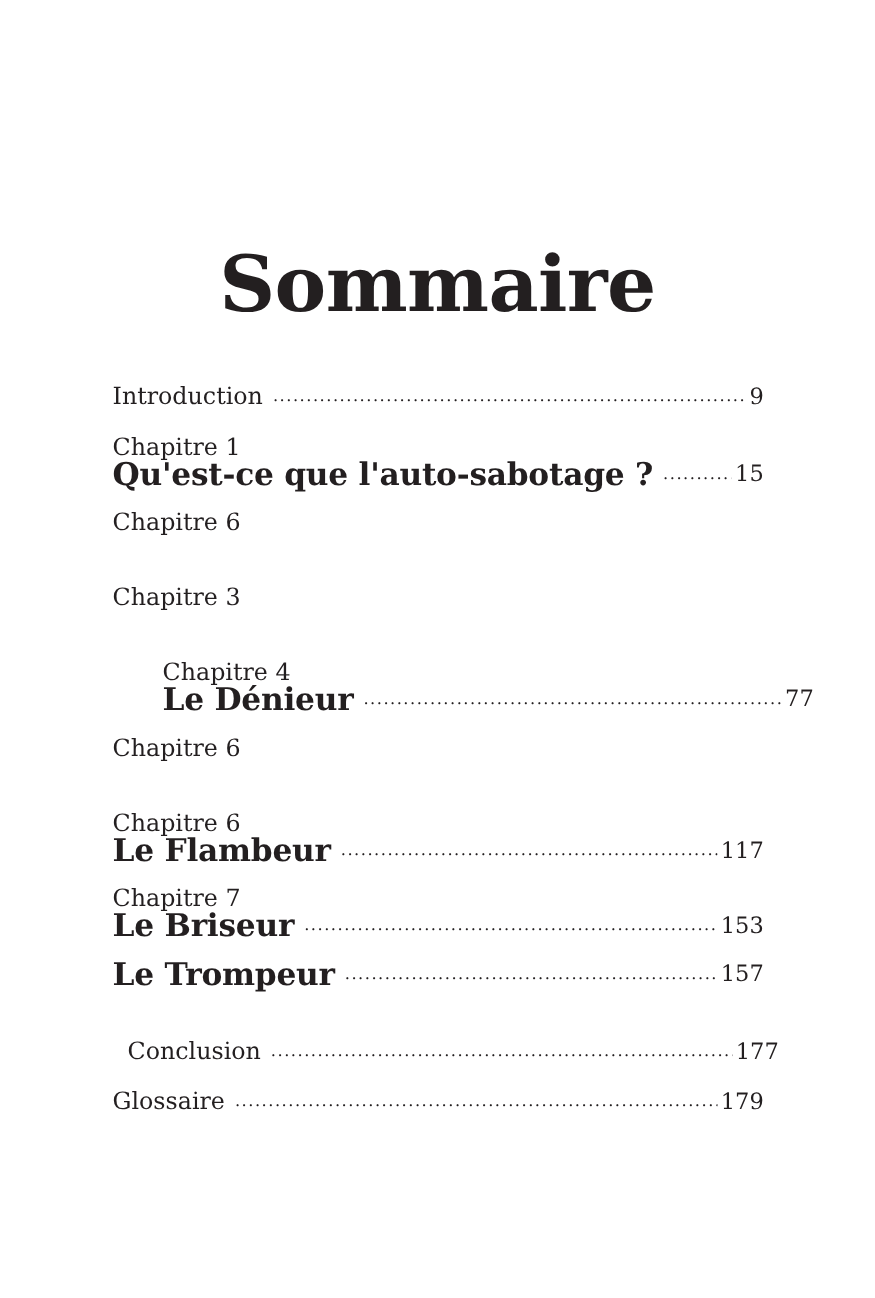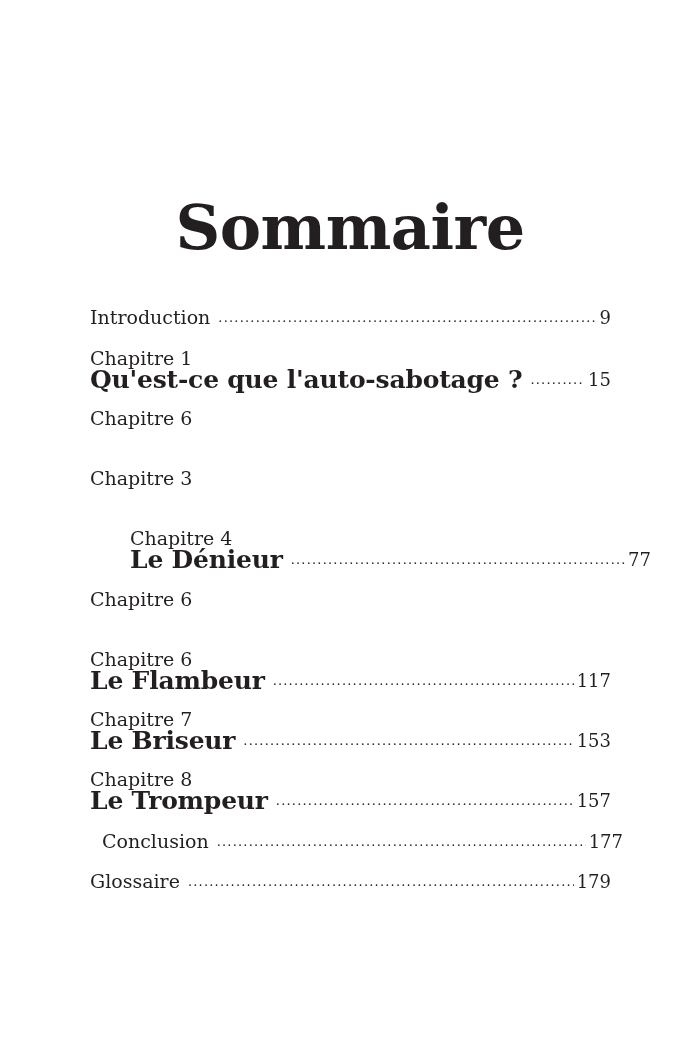"Chapitre 8" span.kicker { html: <span>Chapitre 8</span> -> none }
